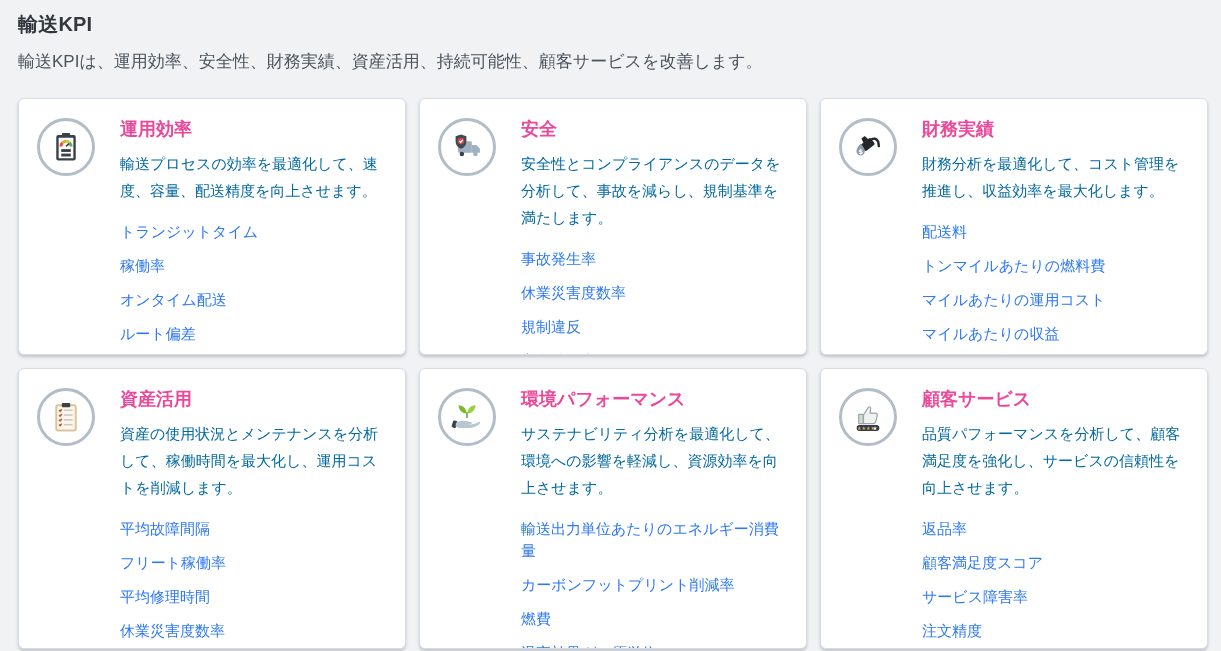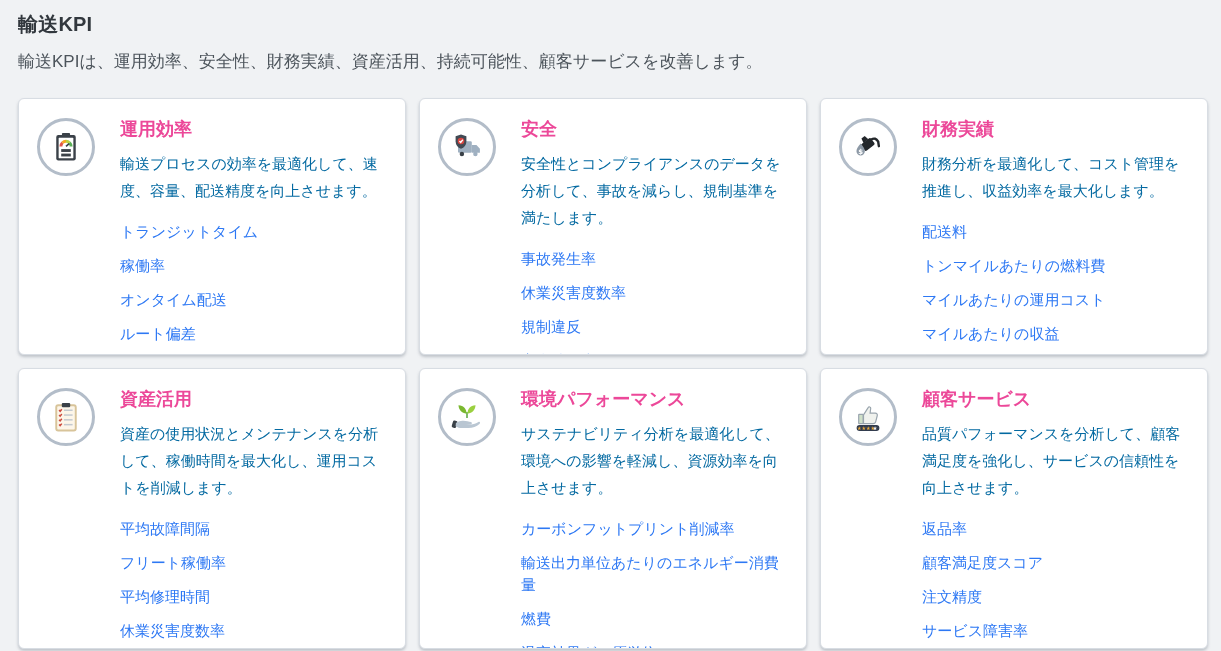"カーボンフットプリント削減率" li { order: before "輸送出力単位あたりのエネルギー消費量" -> after "輸送出力単位あたりのエネルギー消費量" }
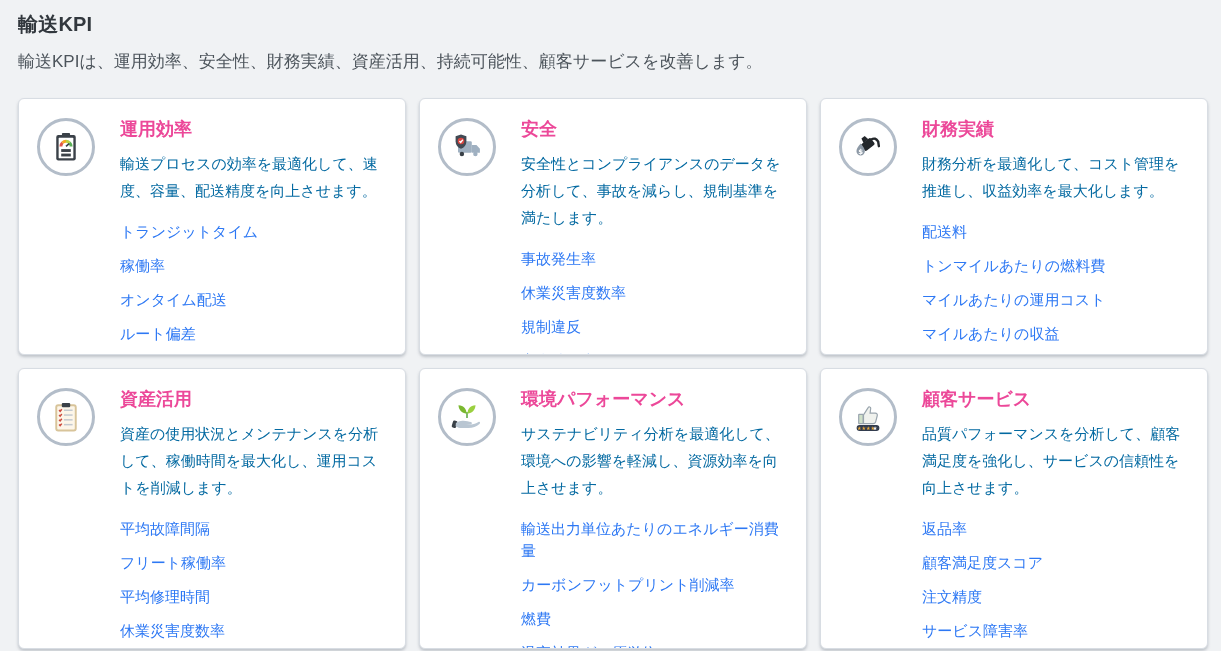"注文精度" li { order: before "サービス障害率" -> after "サービス障害率" }
